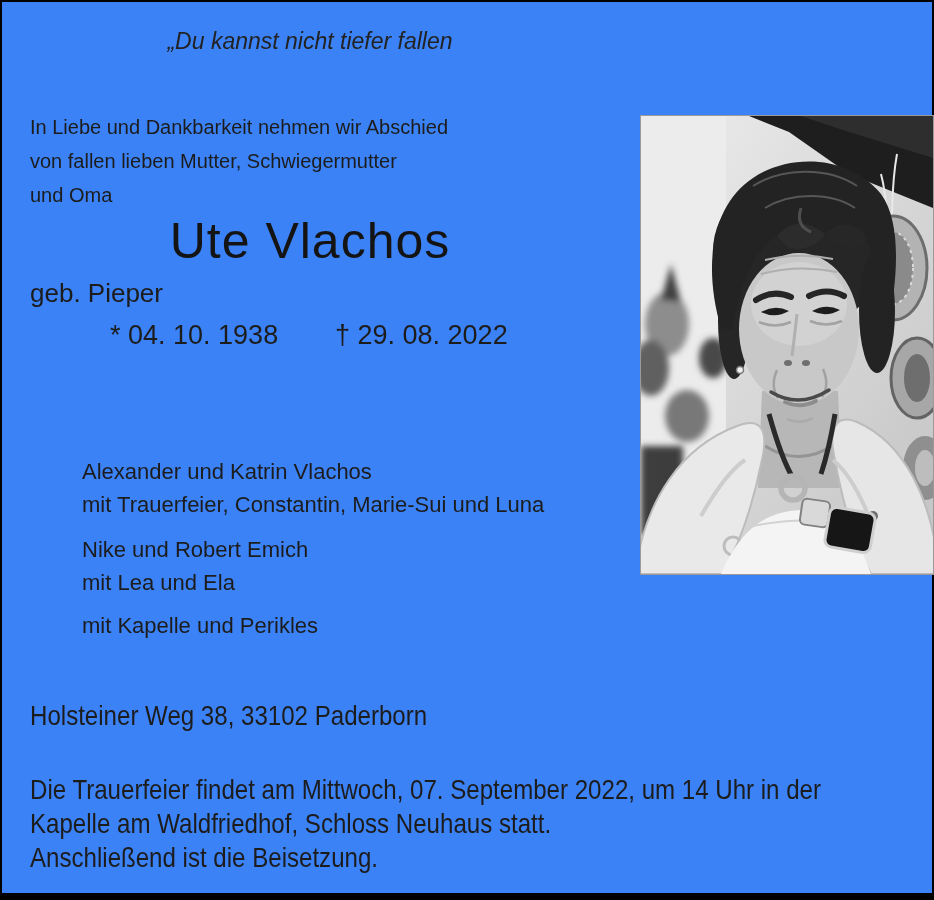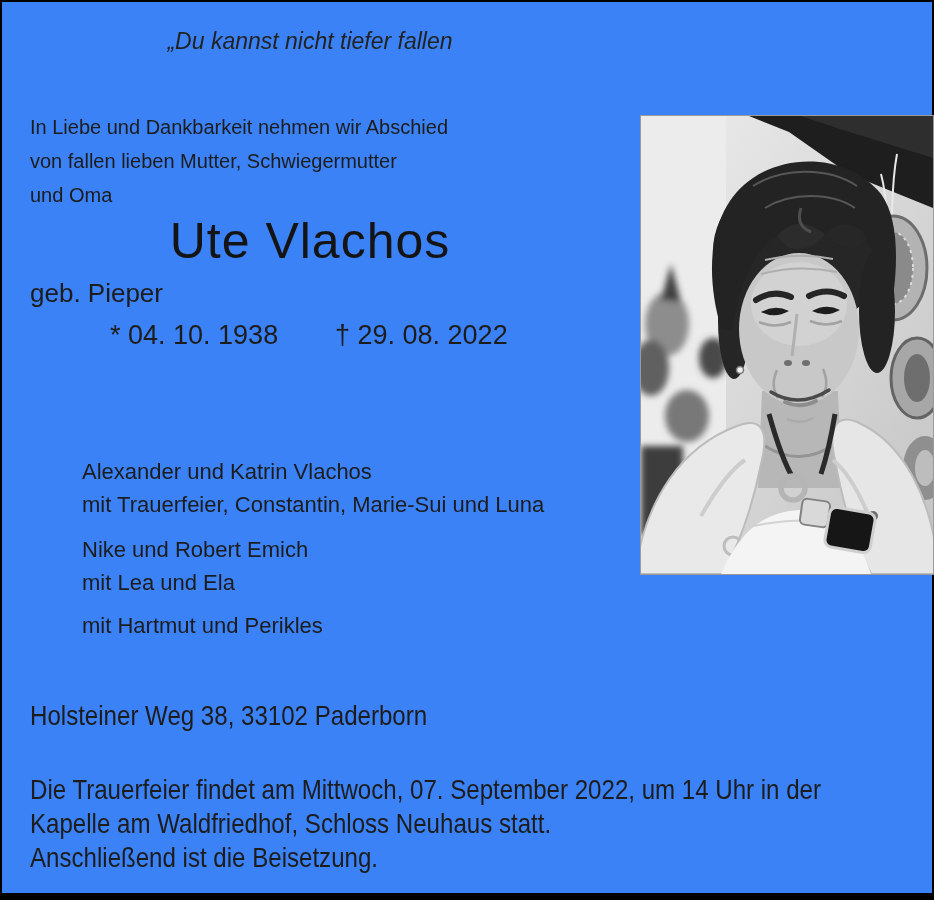"mit Hartmut und Perikles" div { text: Hartmut -> Kapelle }
